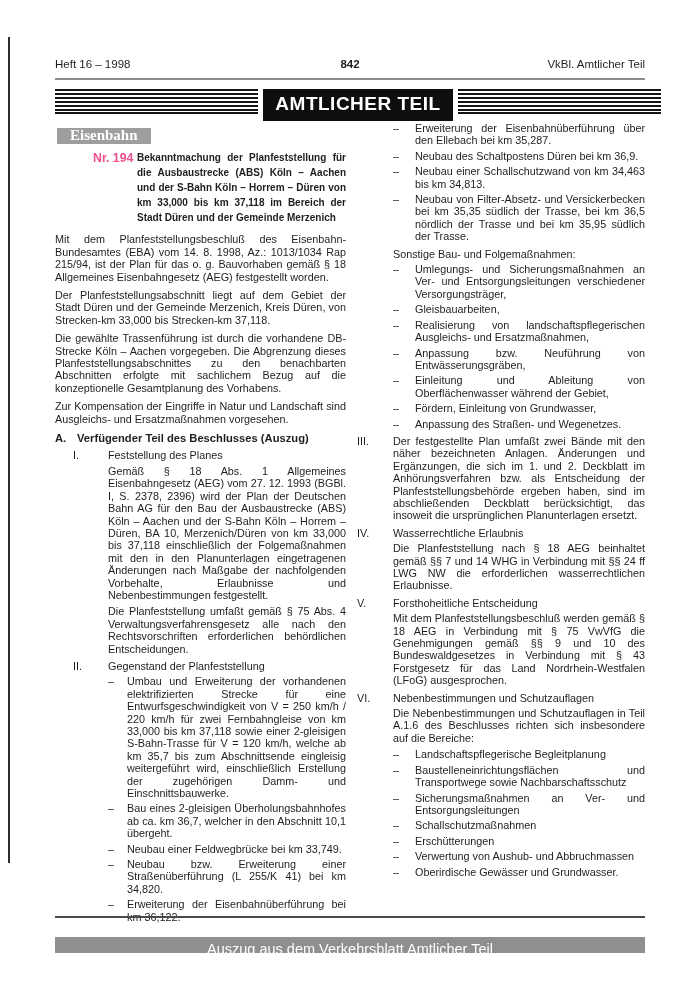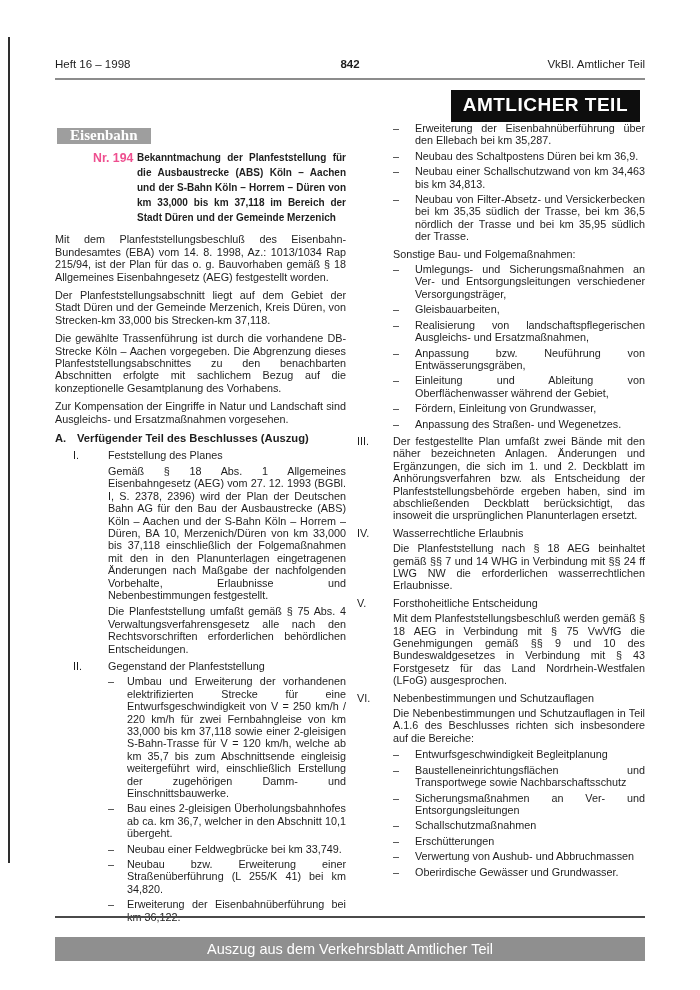"AMTLICHER TEIL" .banner { align-items: flex-end -> flex-start; flex-direction: column -> none; right: 55px -> 39px }
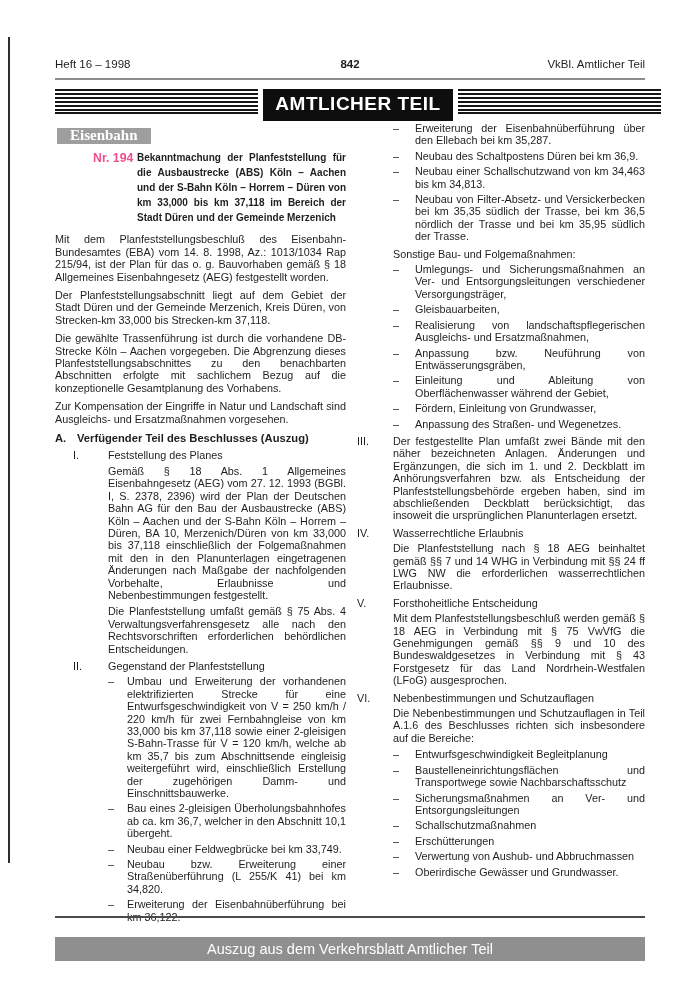"Entwurfsgeschwindigkeit Begleitplanung" p { text: Entwurfsgeschwindigkeit -> Landschaftspflegerische }
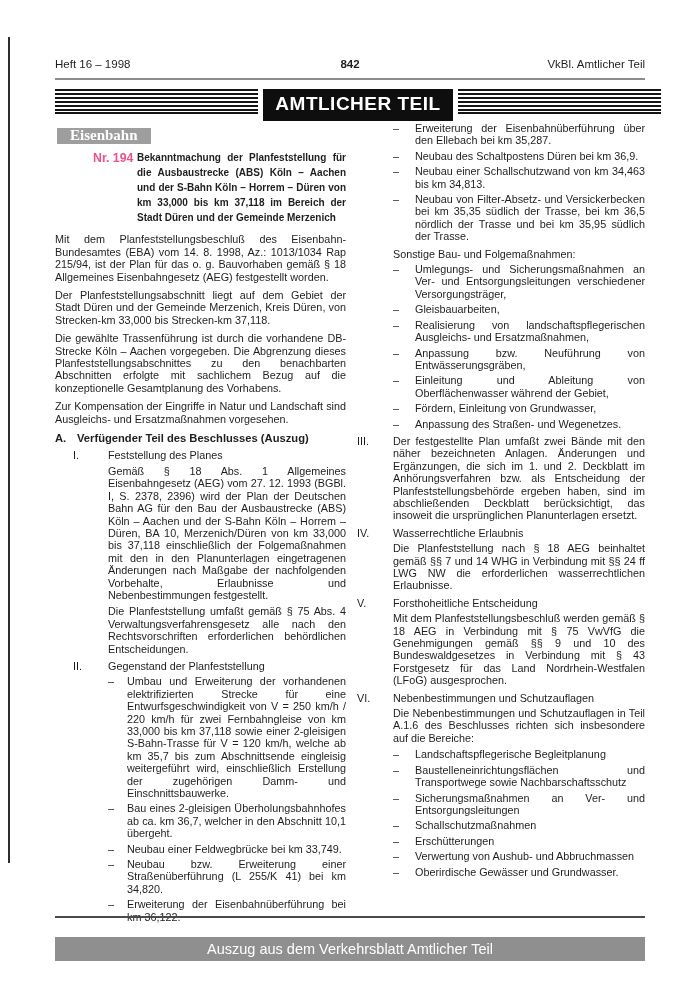"Auszug aus dem Verkehrsblatt Amtlicher" .footer-bar { height: 24px -> 16px }
